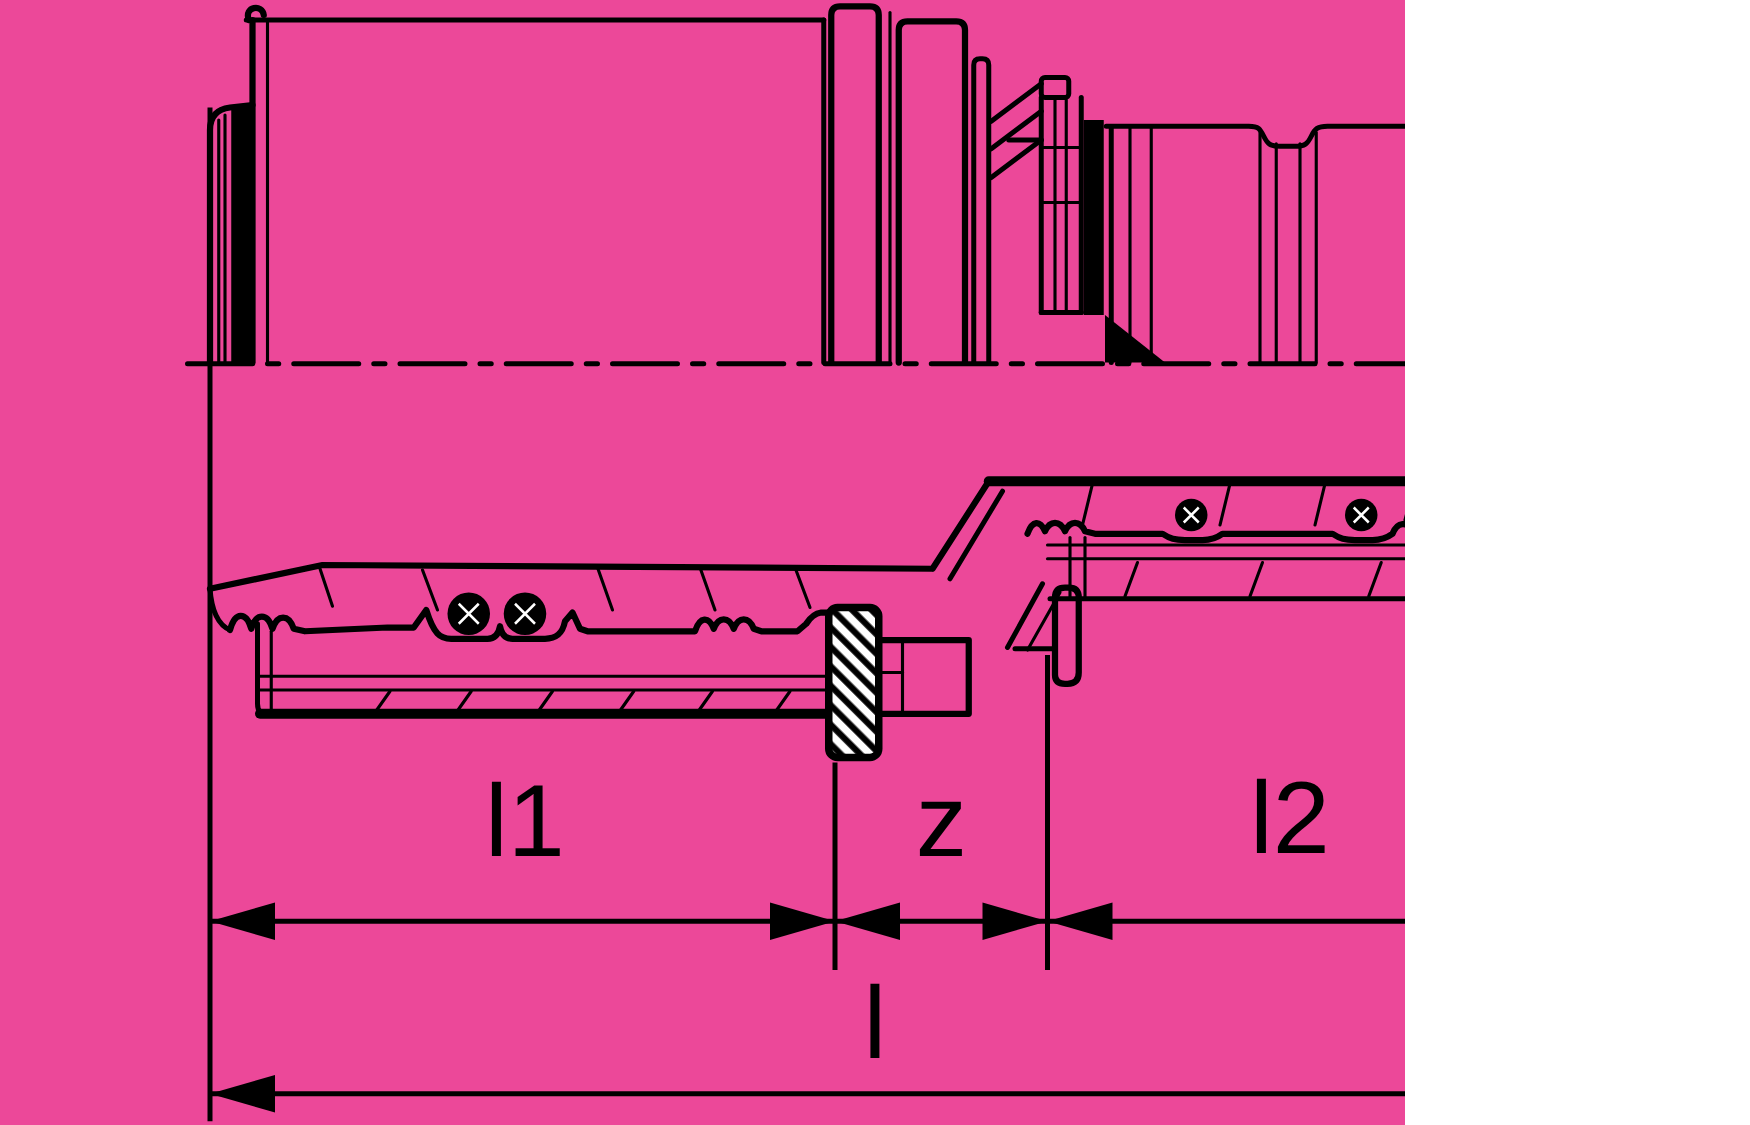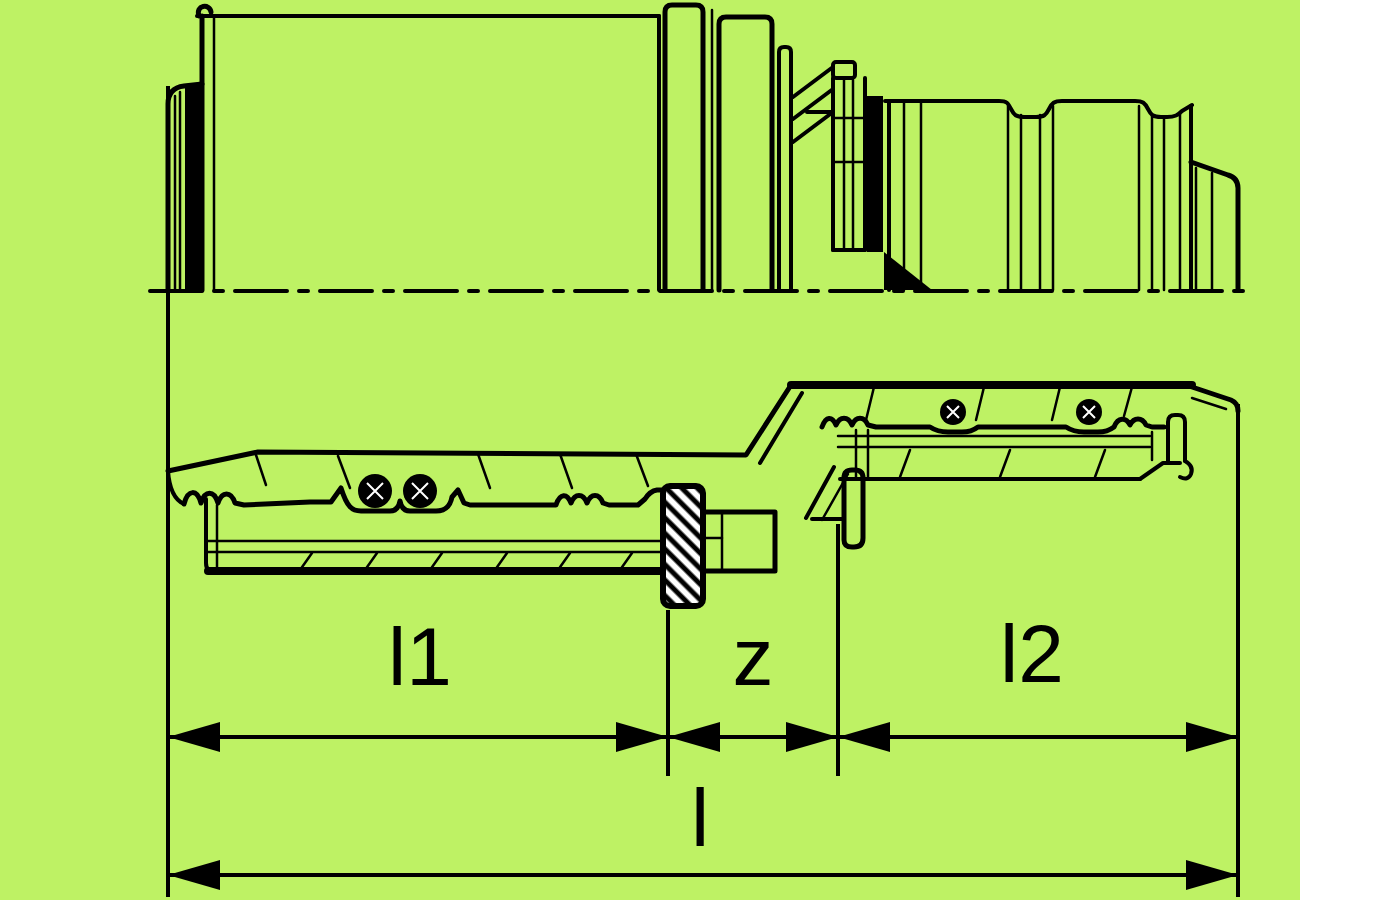"l1" .stage { background: #bef264 -> #ec4899; width: 1300px -> 1124px }
